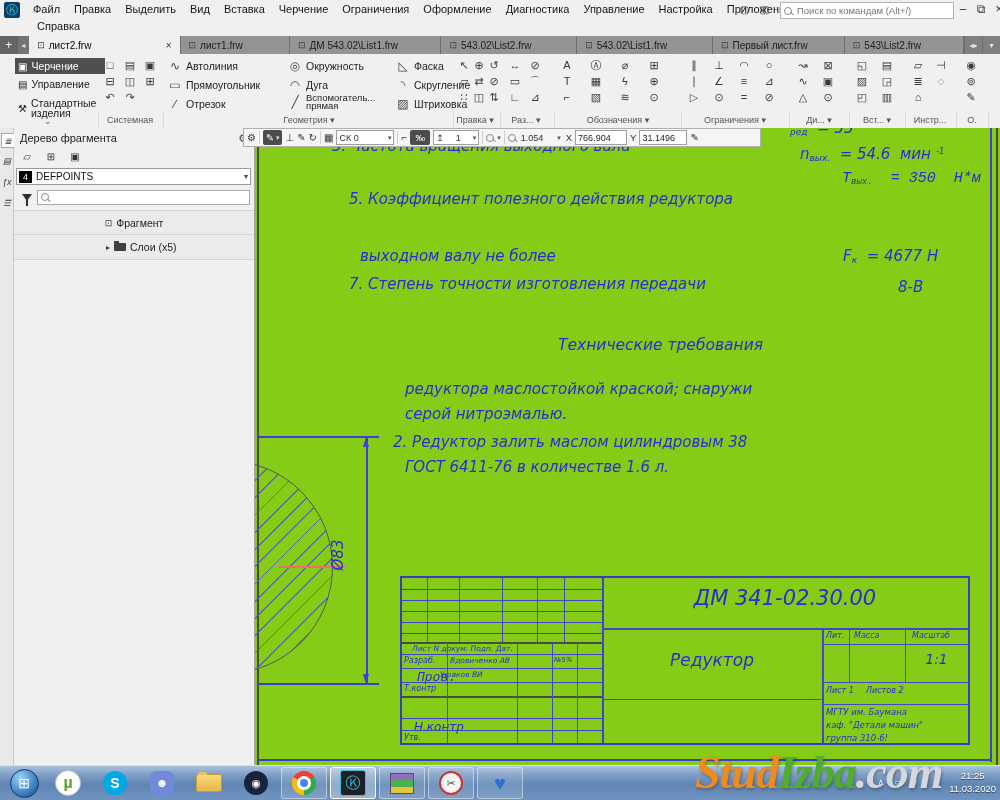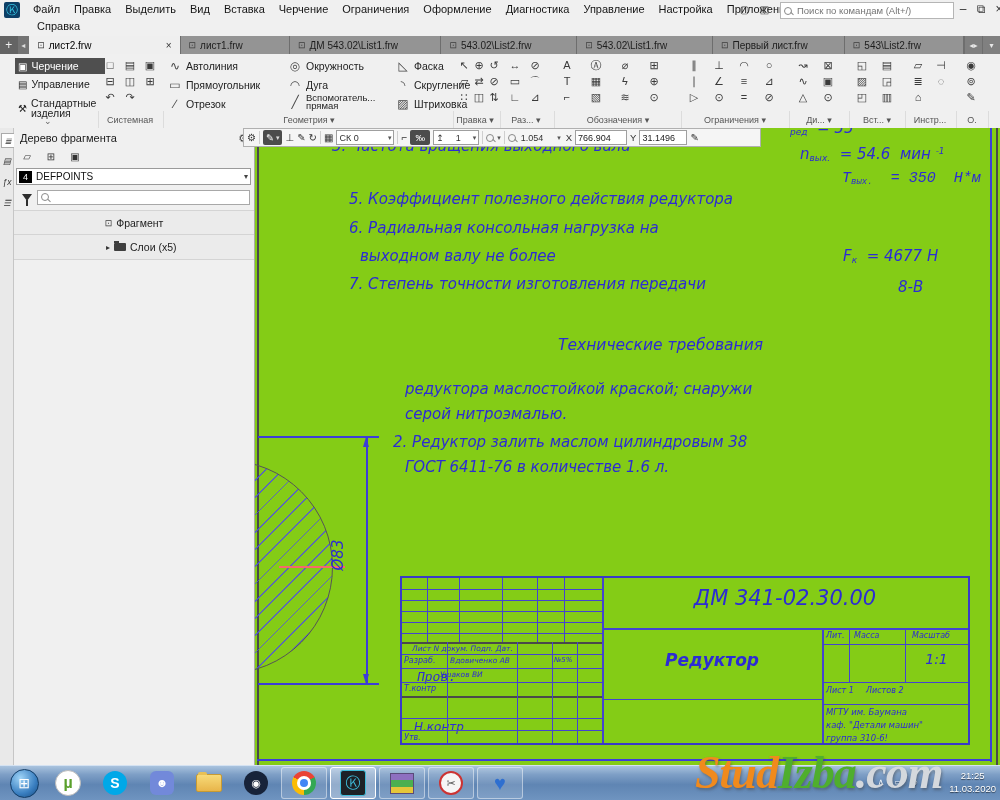"6. Радиальная консольная нагрузка на" div.dtext { html: <div>6. Радиальная консольная нагрузка на</div> -> none }
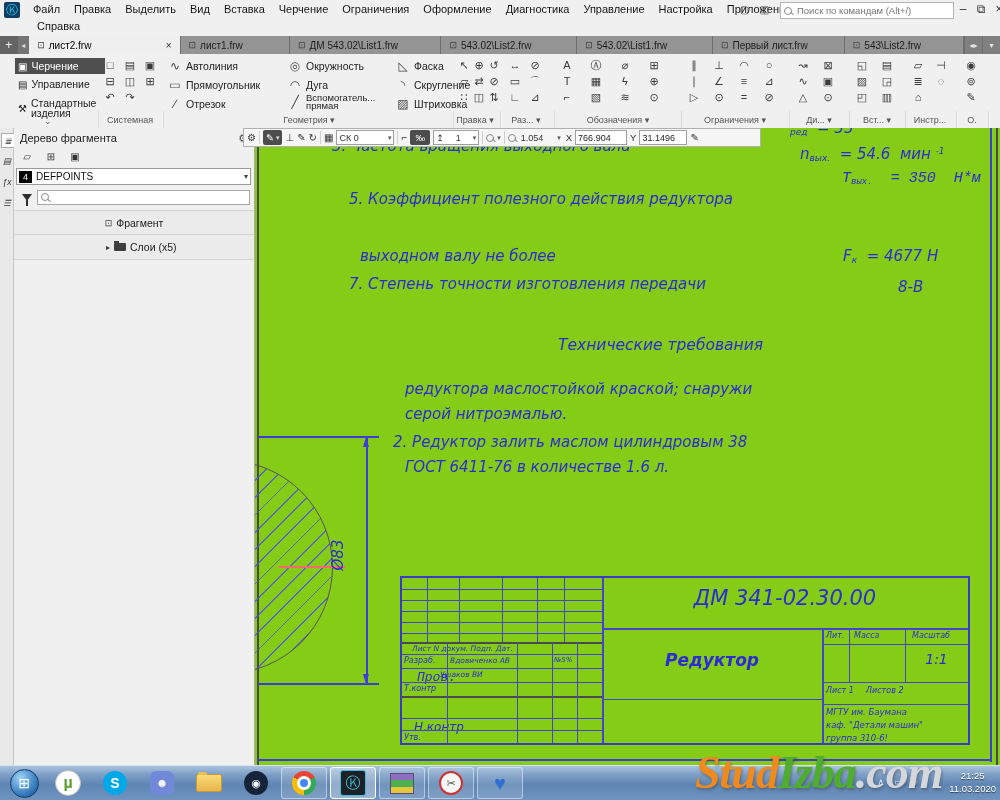"Редуктор" div.tbt { font-weight: bold -> none }
